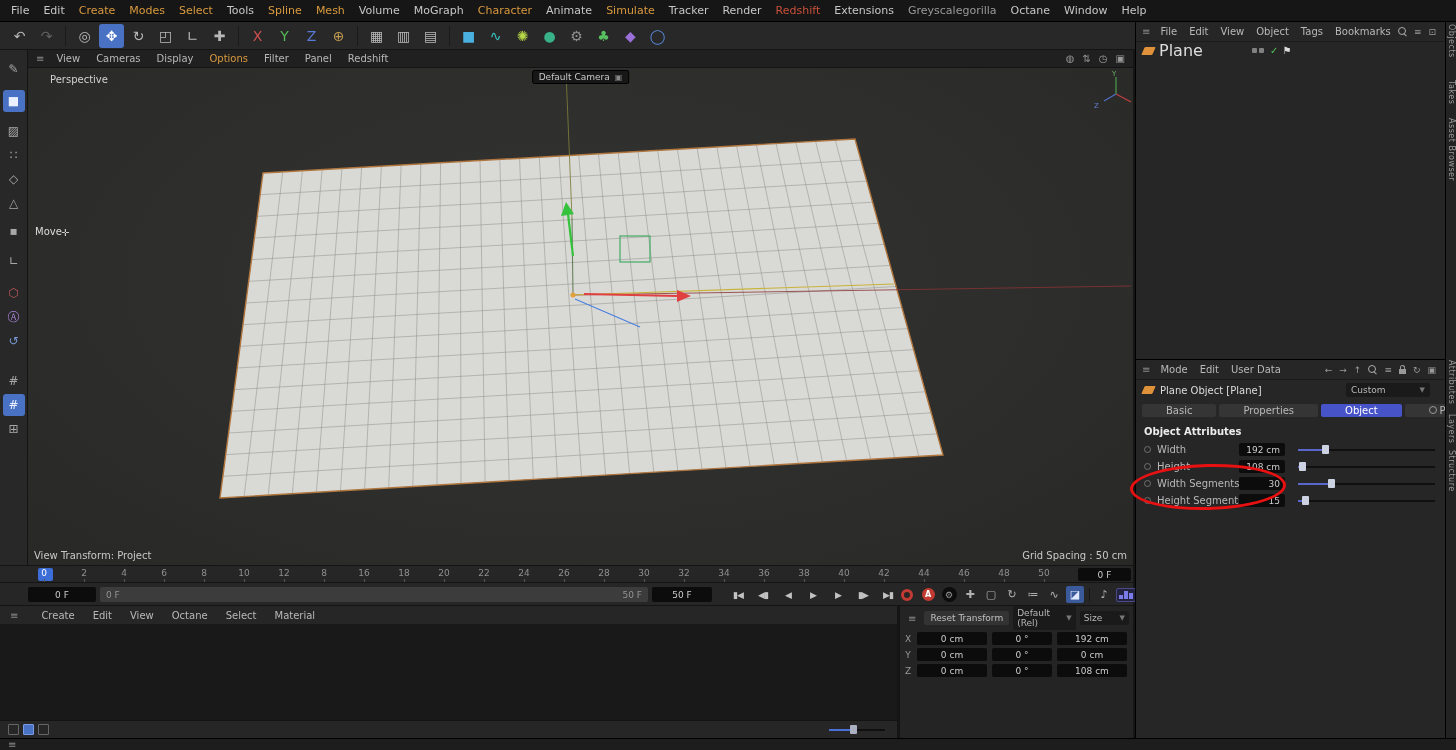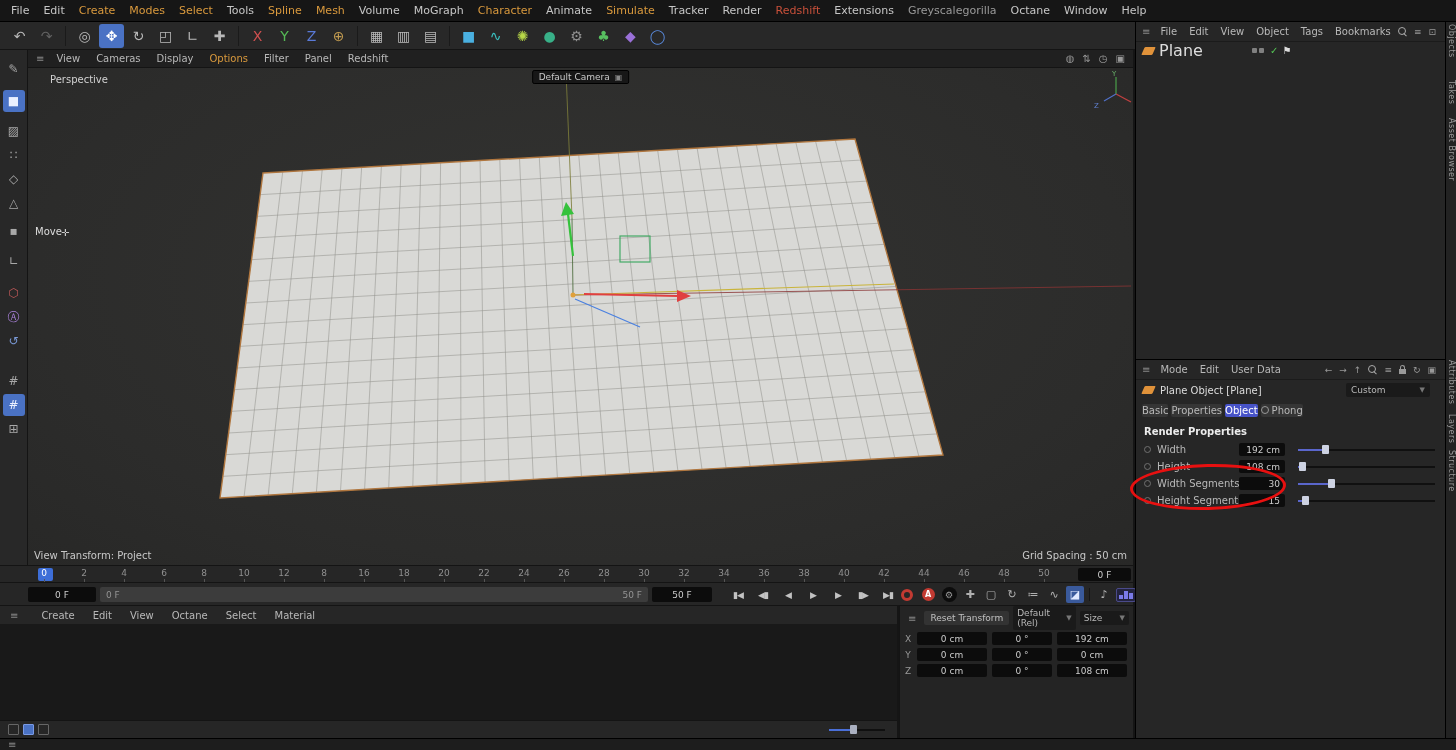"Basic" .am-tab { padding: 1px 0 -> 1px 24px }
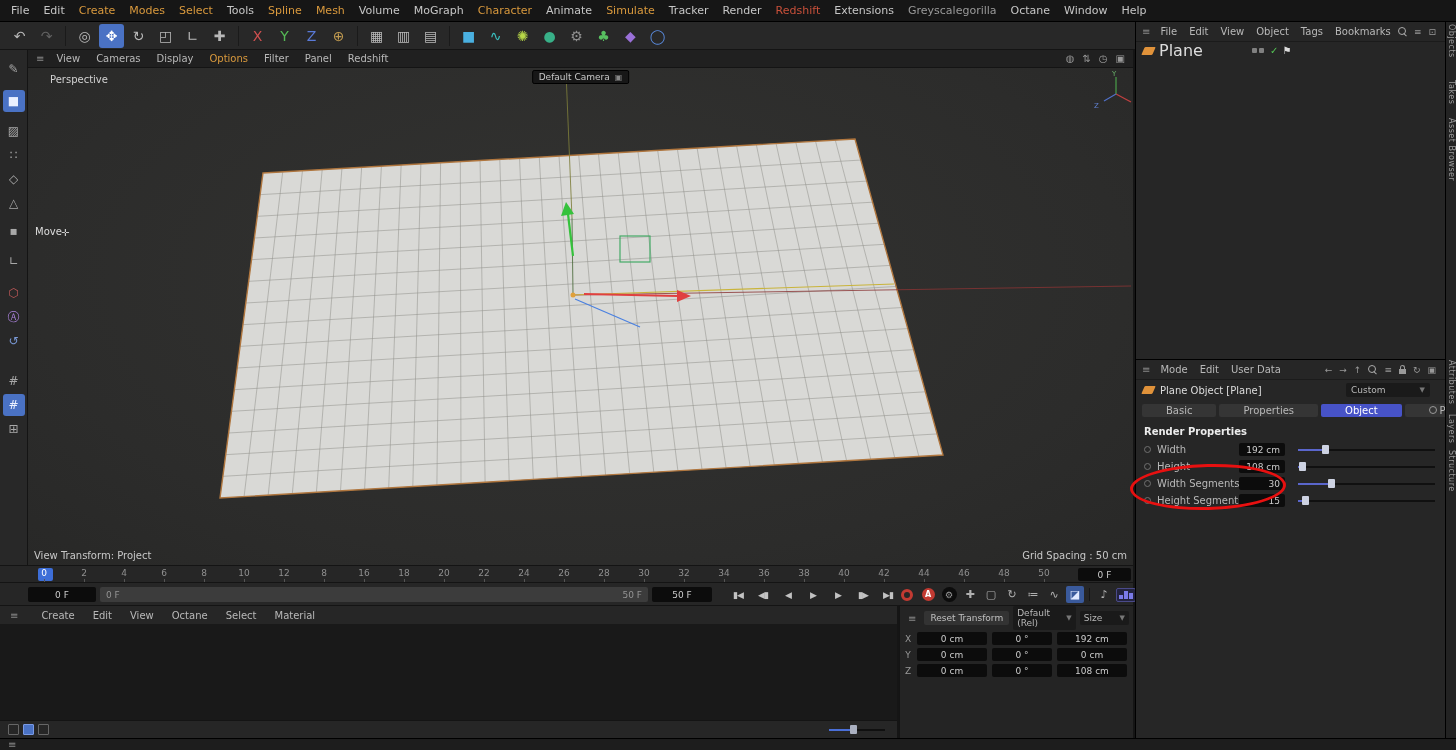"Render Properties" div.am-section { text: Render Properties -> Object Attributes }
